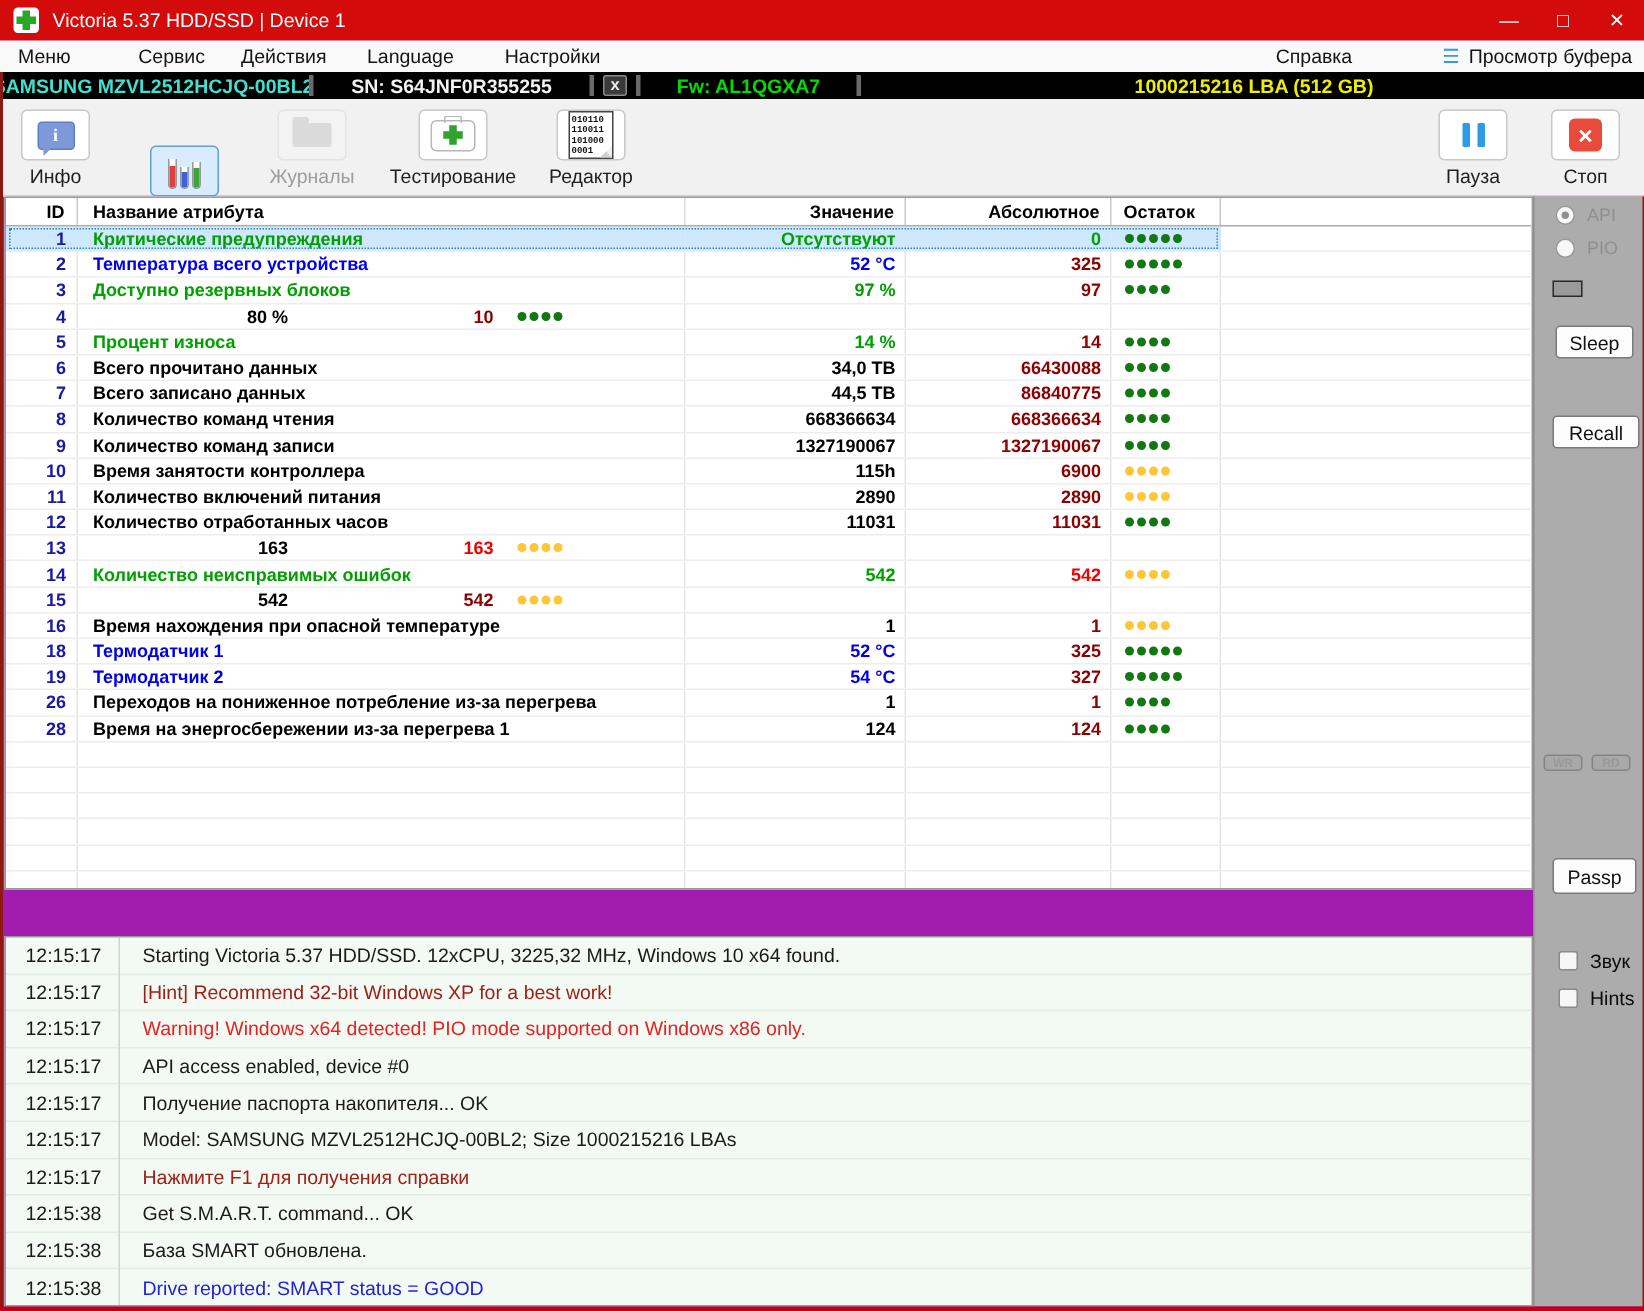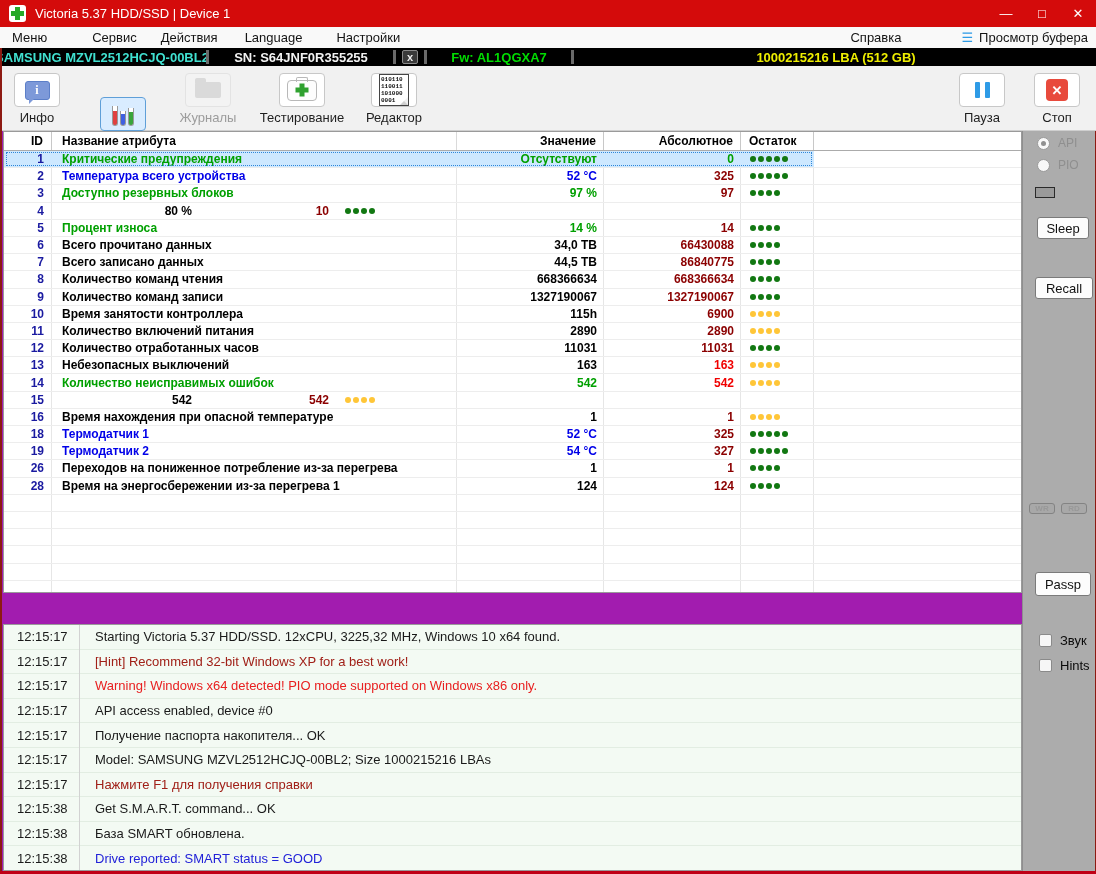"Небезопасных выключений" div.cell { html: <div>Небезопасных выключений</div> -> none }
